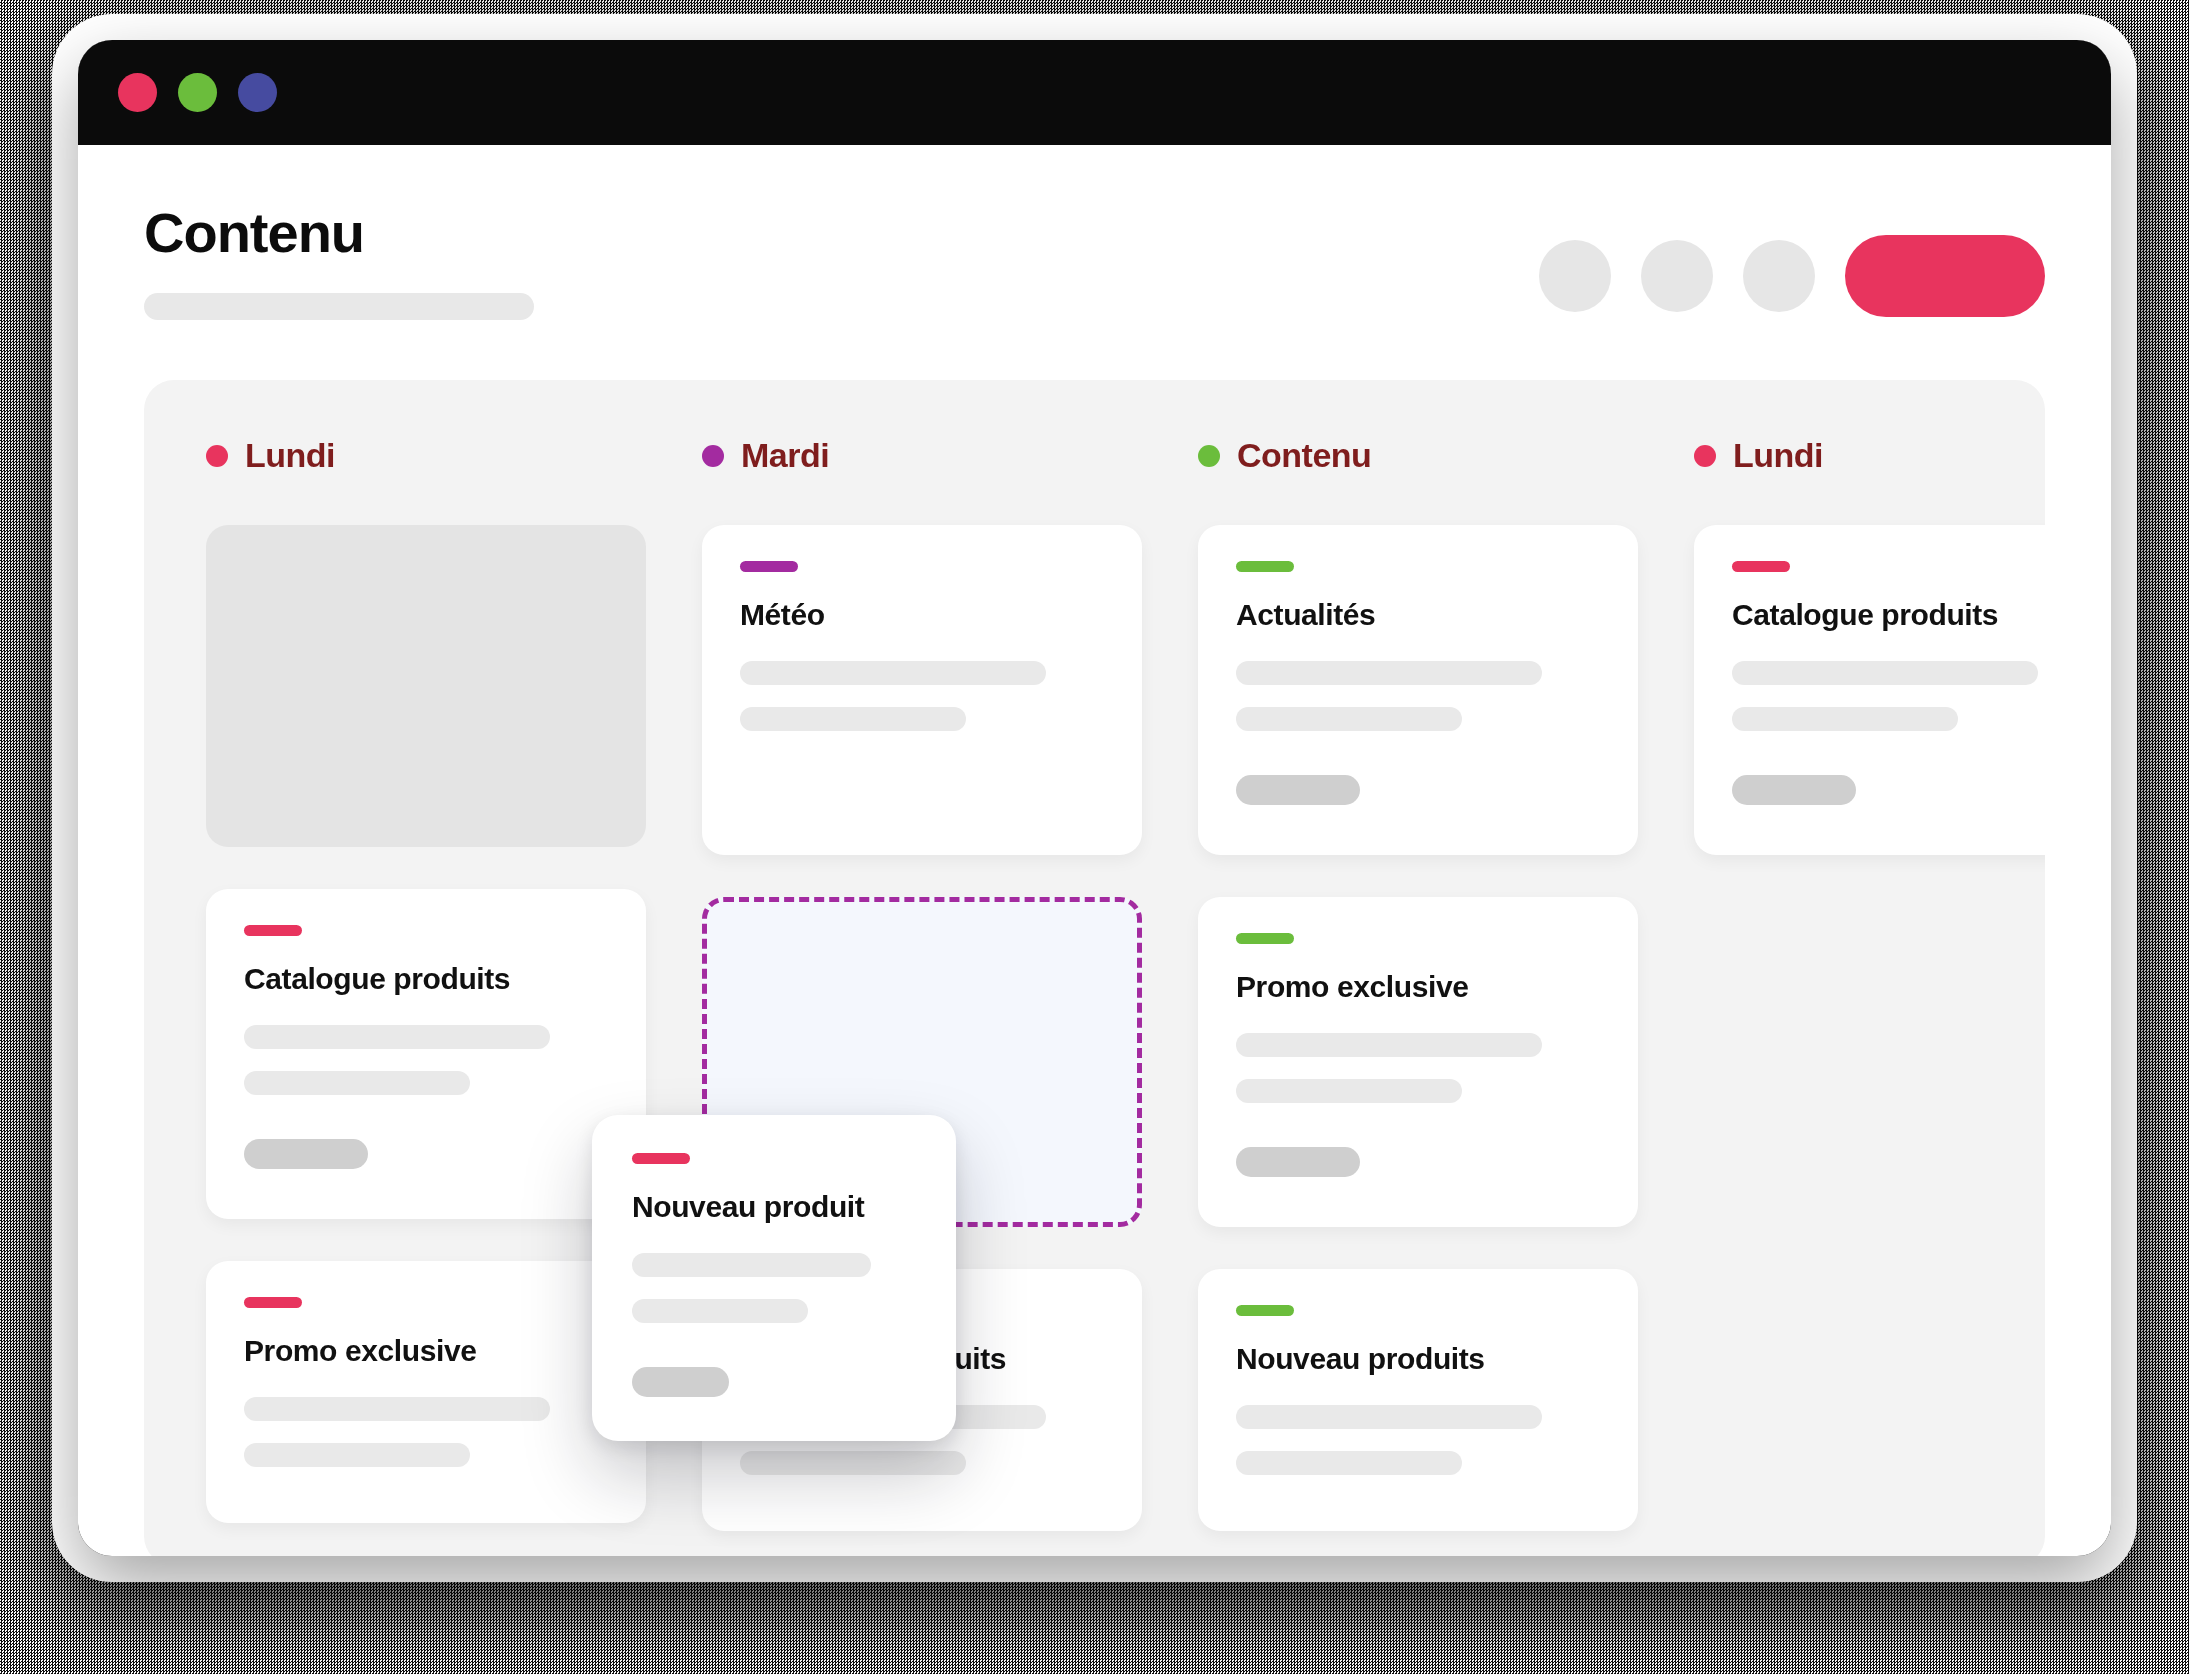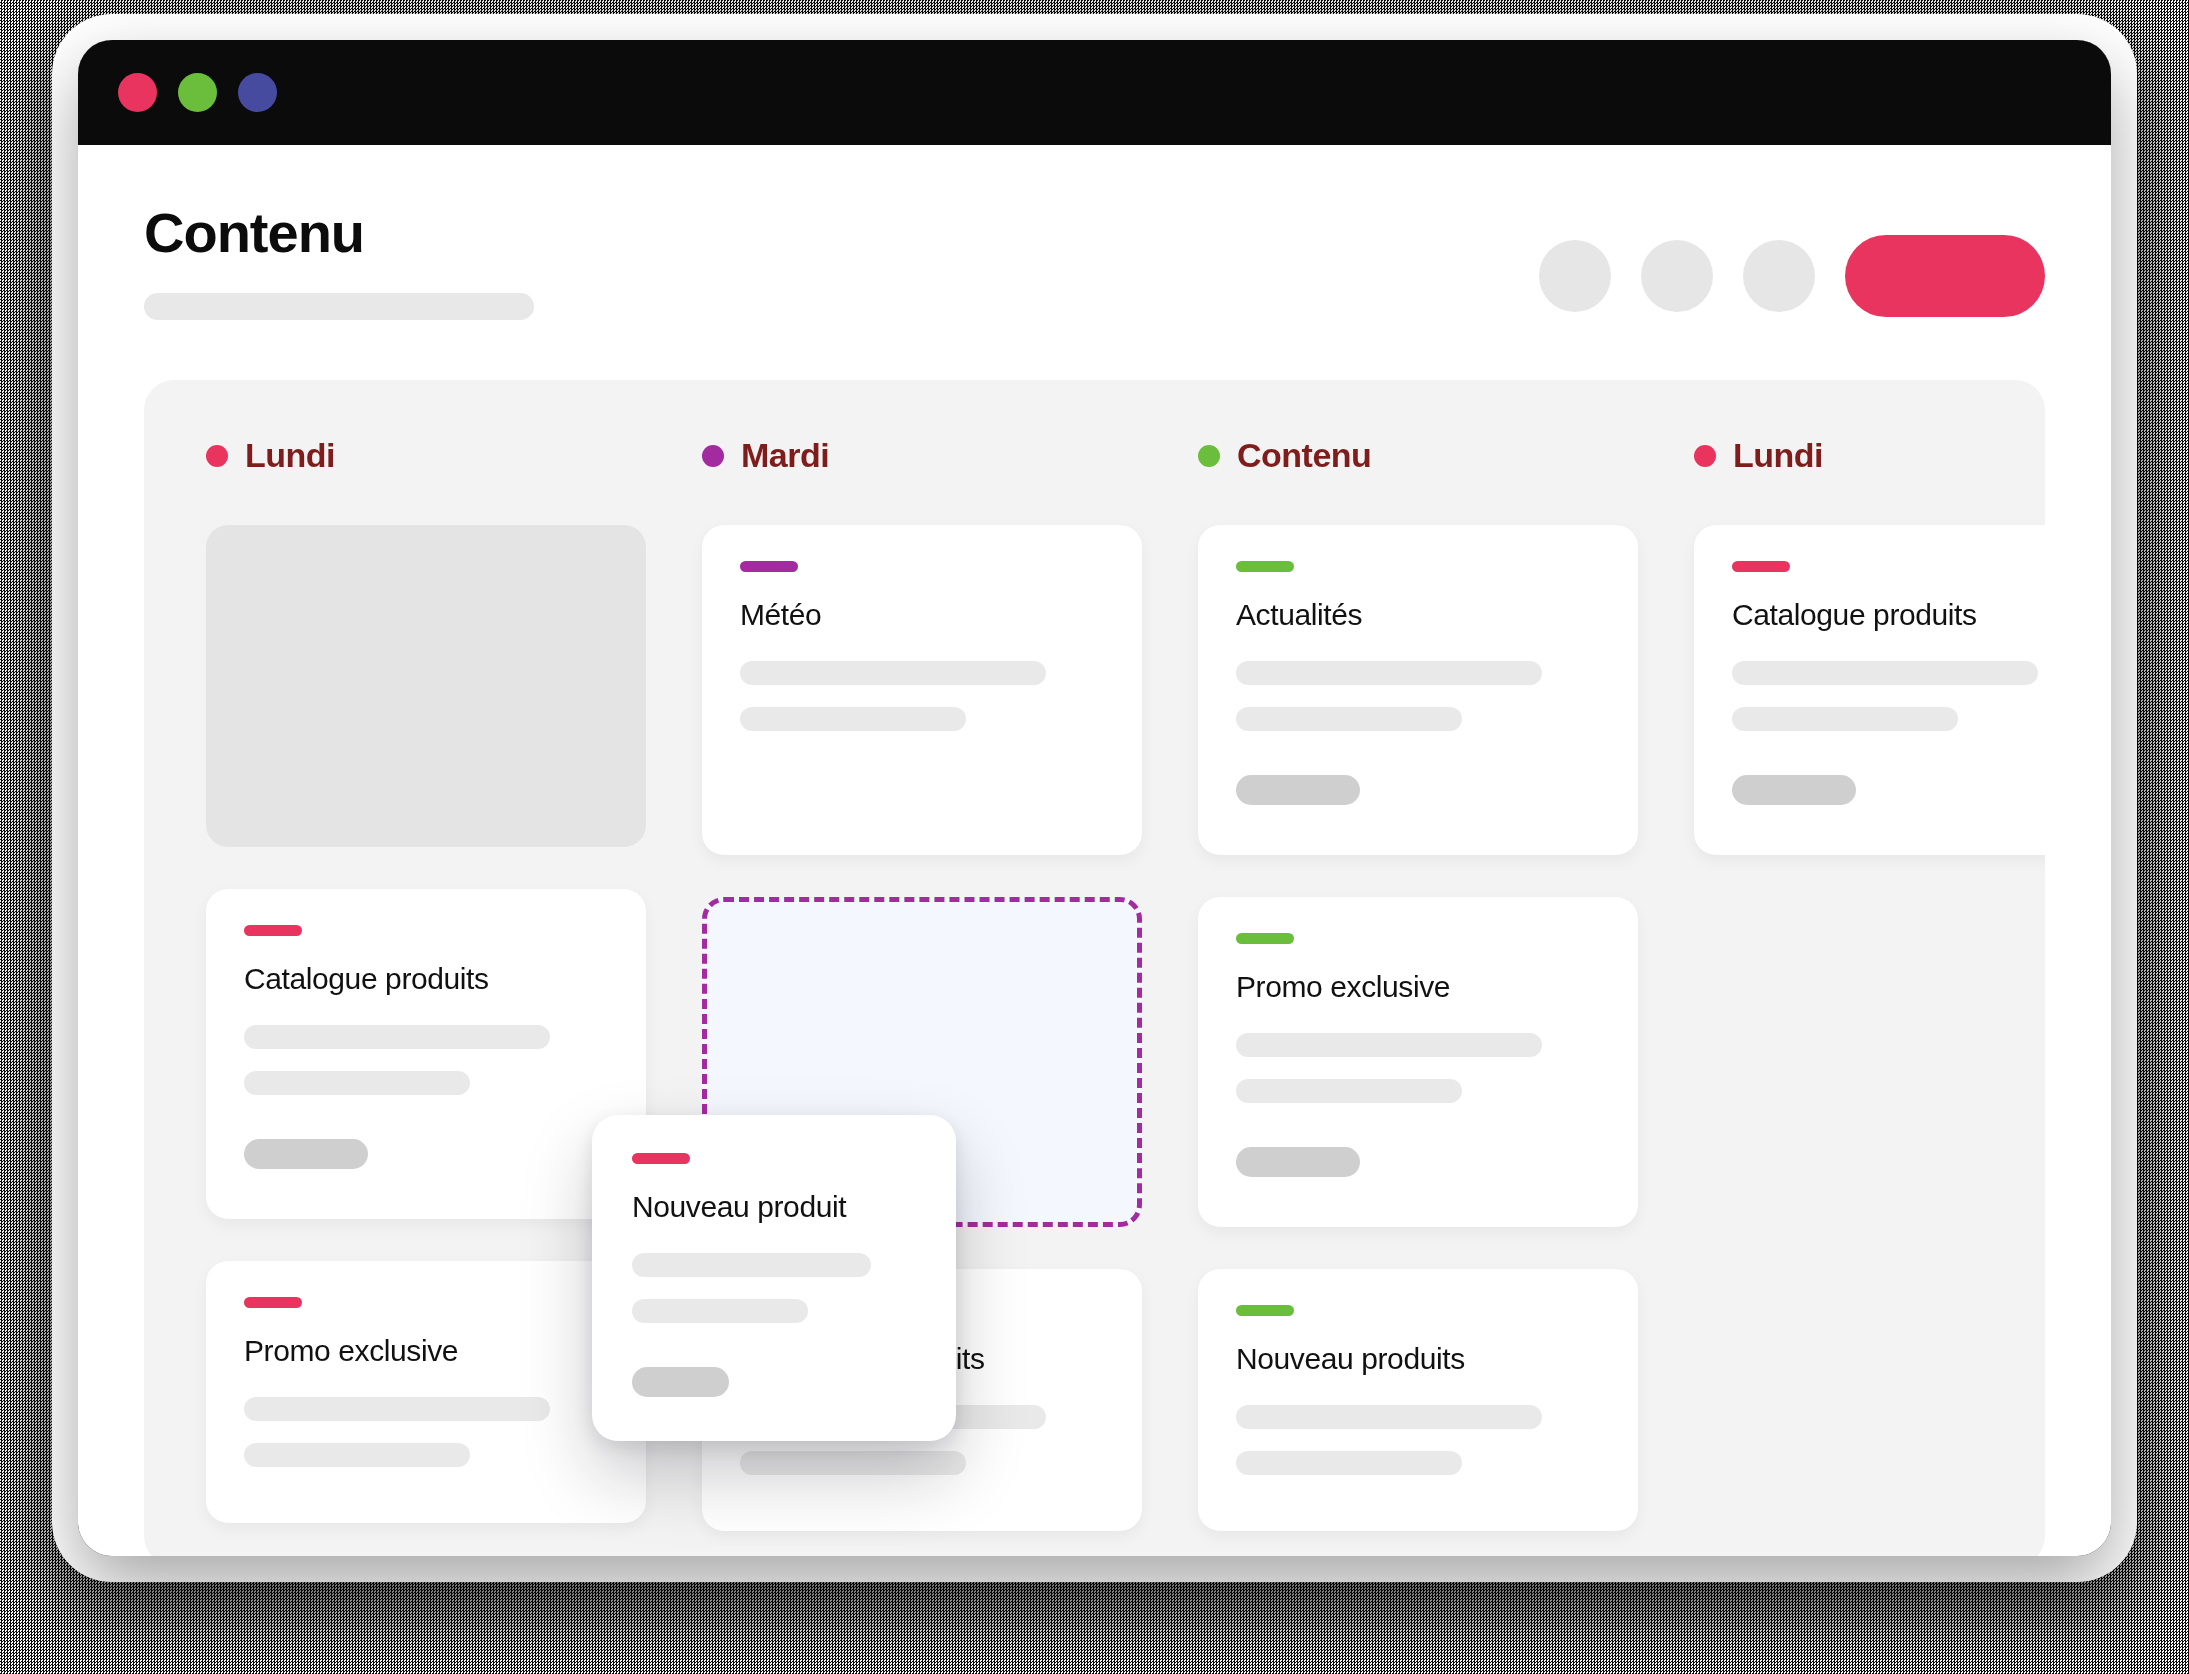"Météo" .card-title { font-weight: 400 -> 700 }
